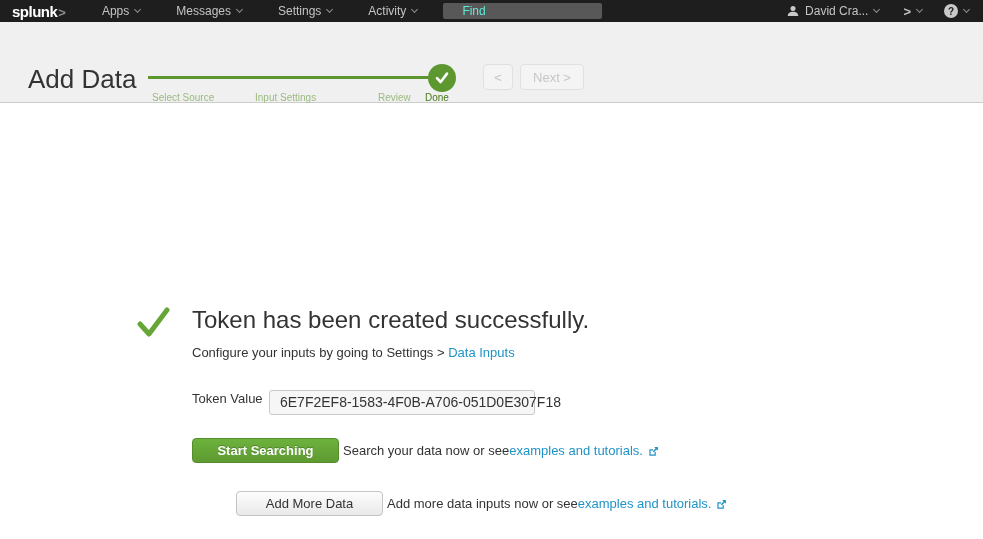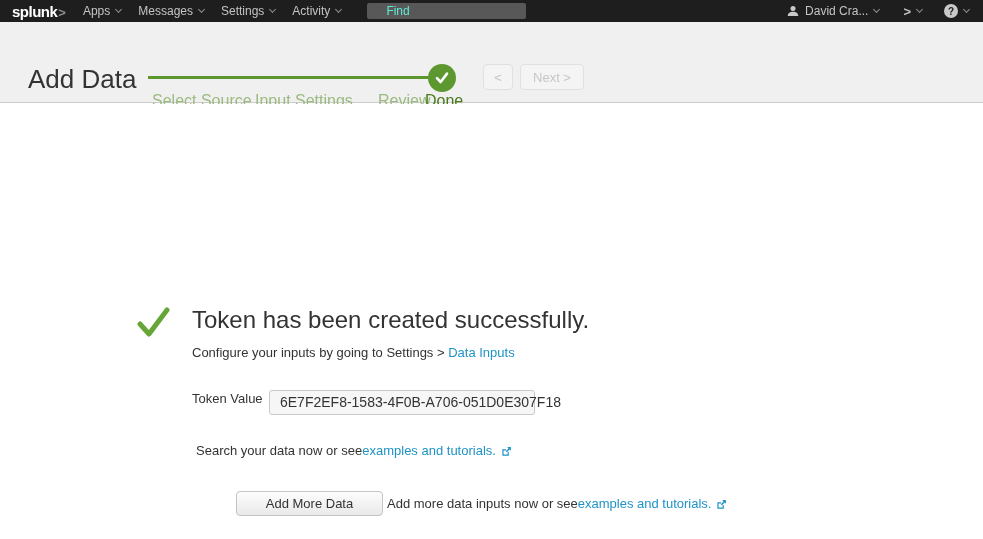"Apps" .nav-menu { margin-left: 17px -> 36px }
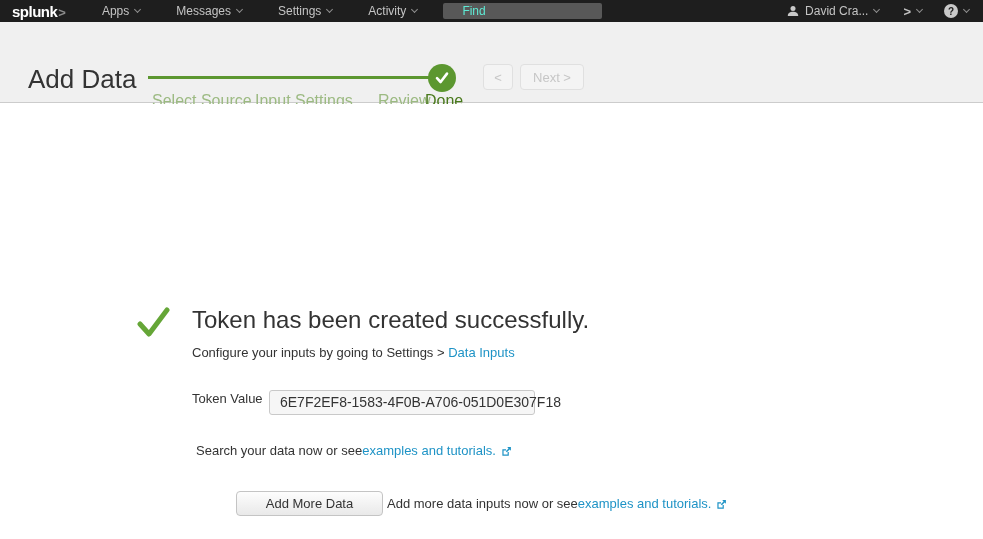"Select Source" .step-label { font-size: 16px -> 10px }
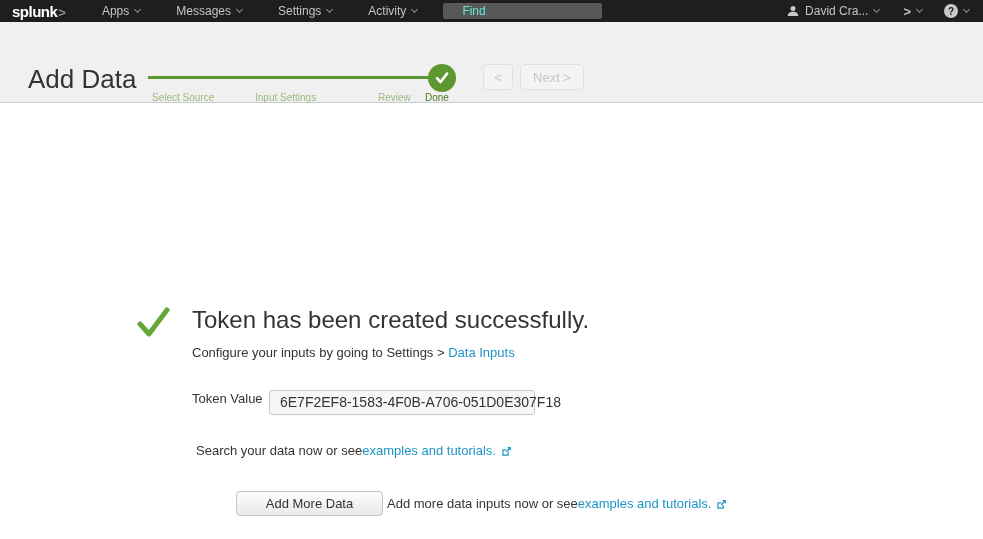"Start Searching" button.btn { html: none -> <button>Start Searching</button> }
